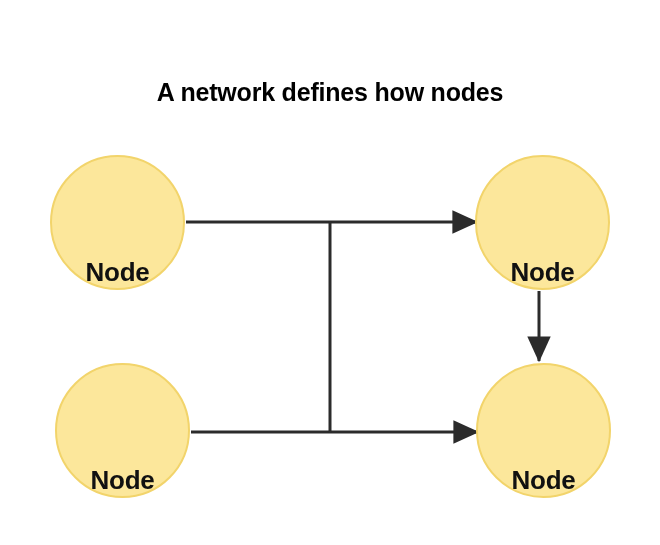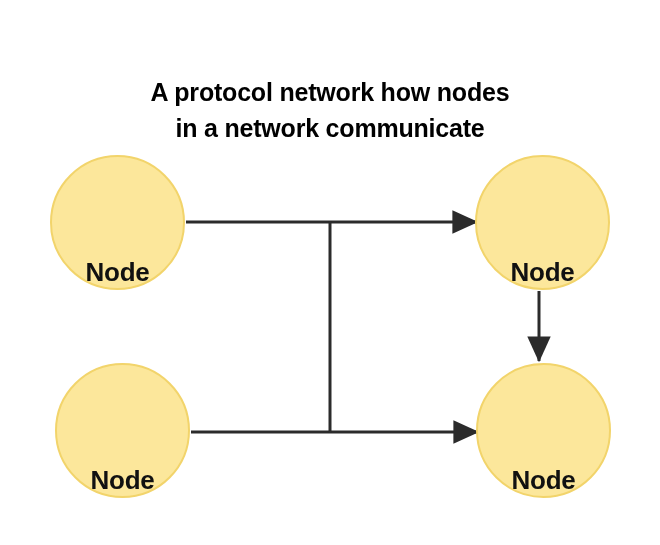"A protocol network how nodes" span.line { text: protocol network -> network defines }
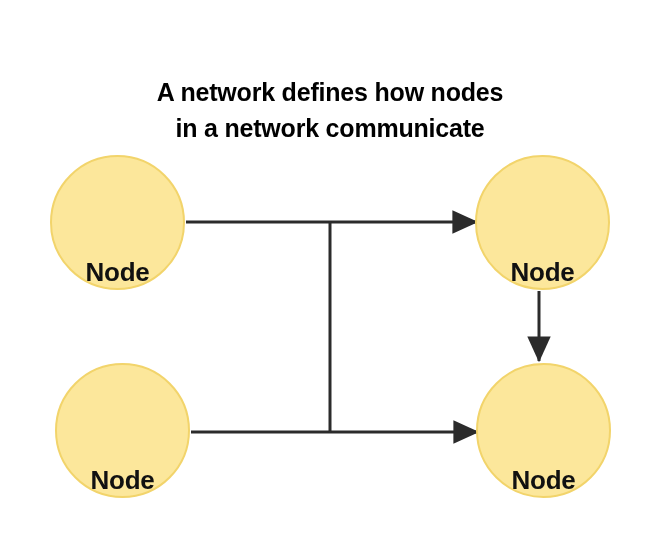"in a network communicate" span.line { html: <span>in a network communicate</span> -> none }
